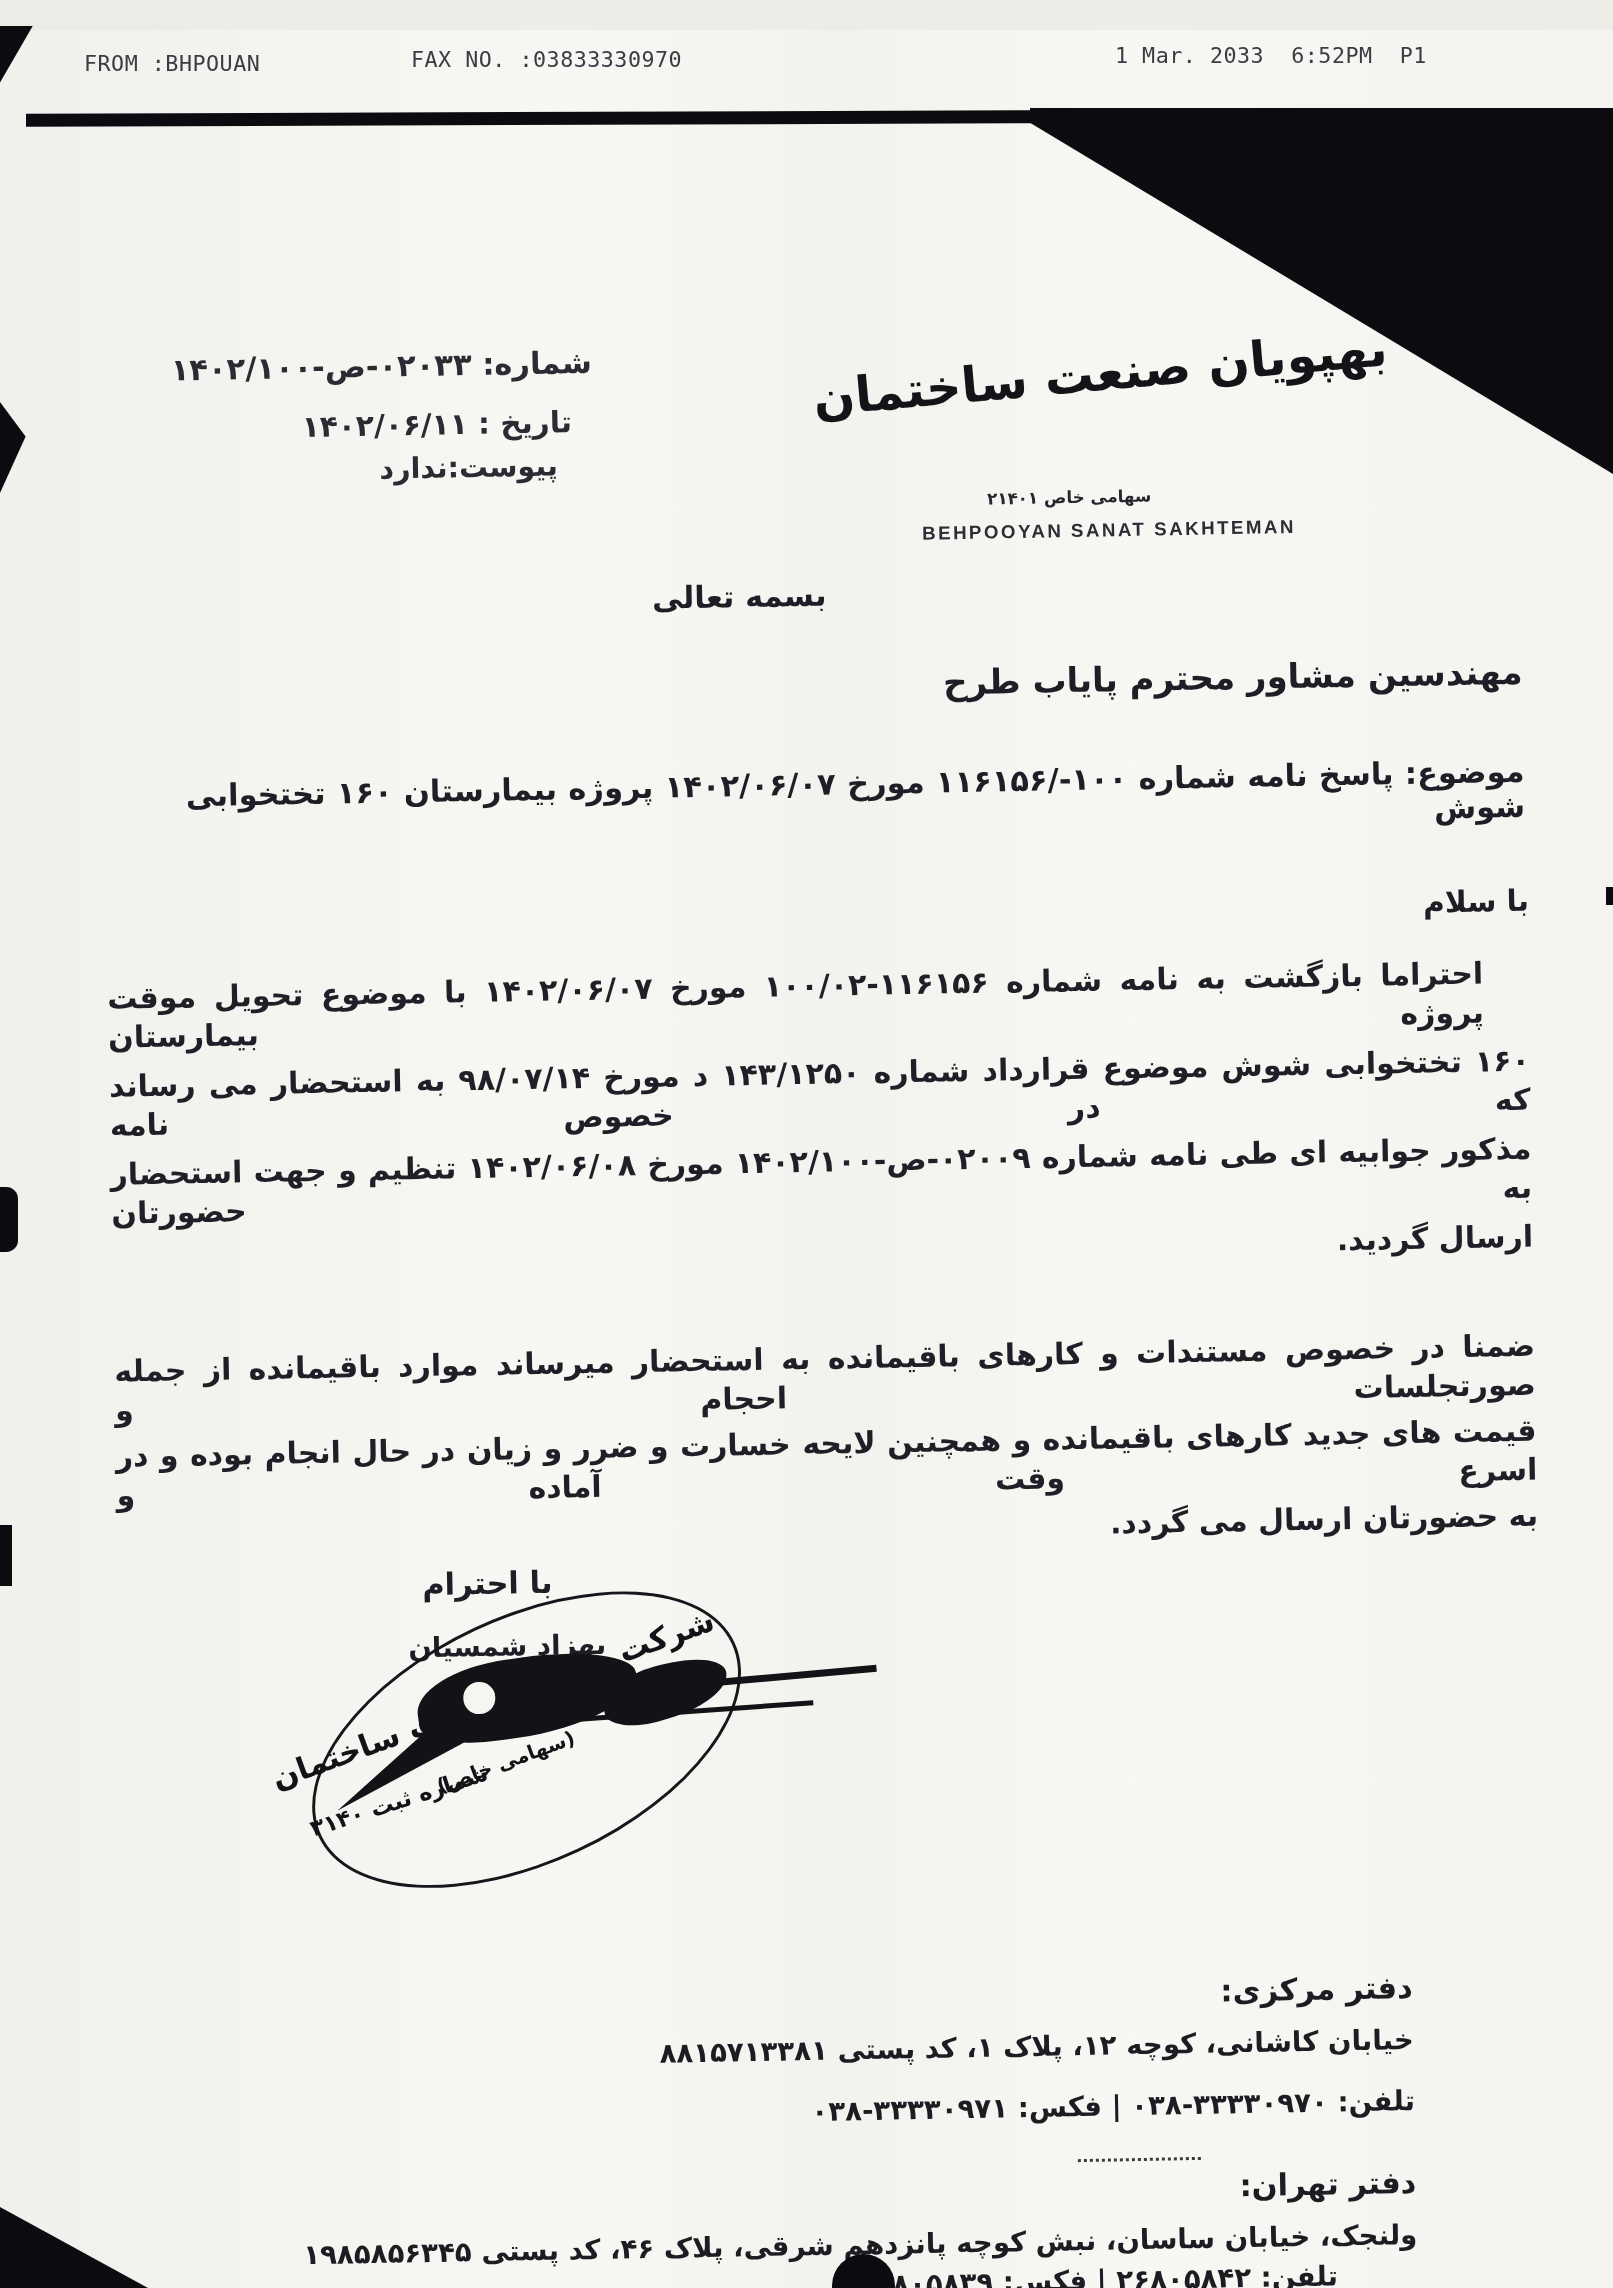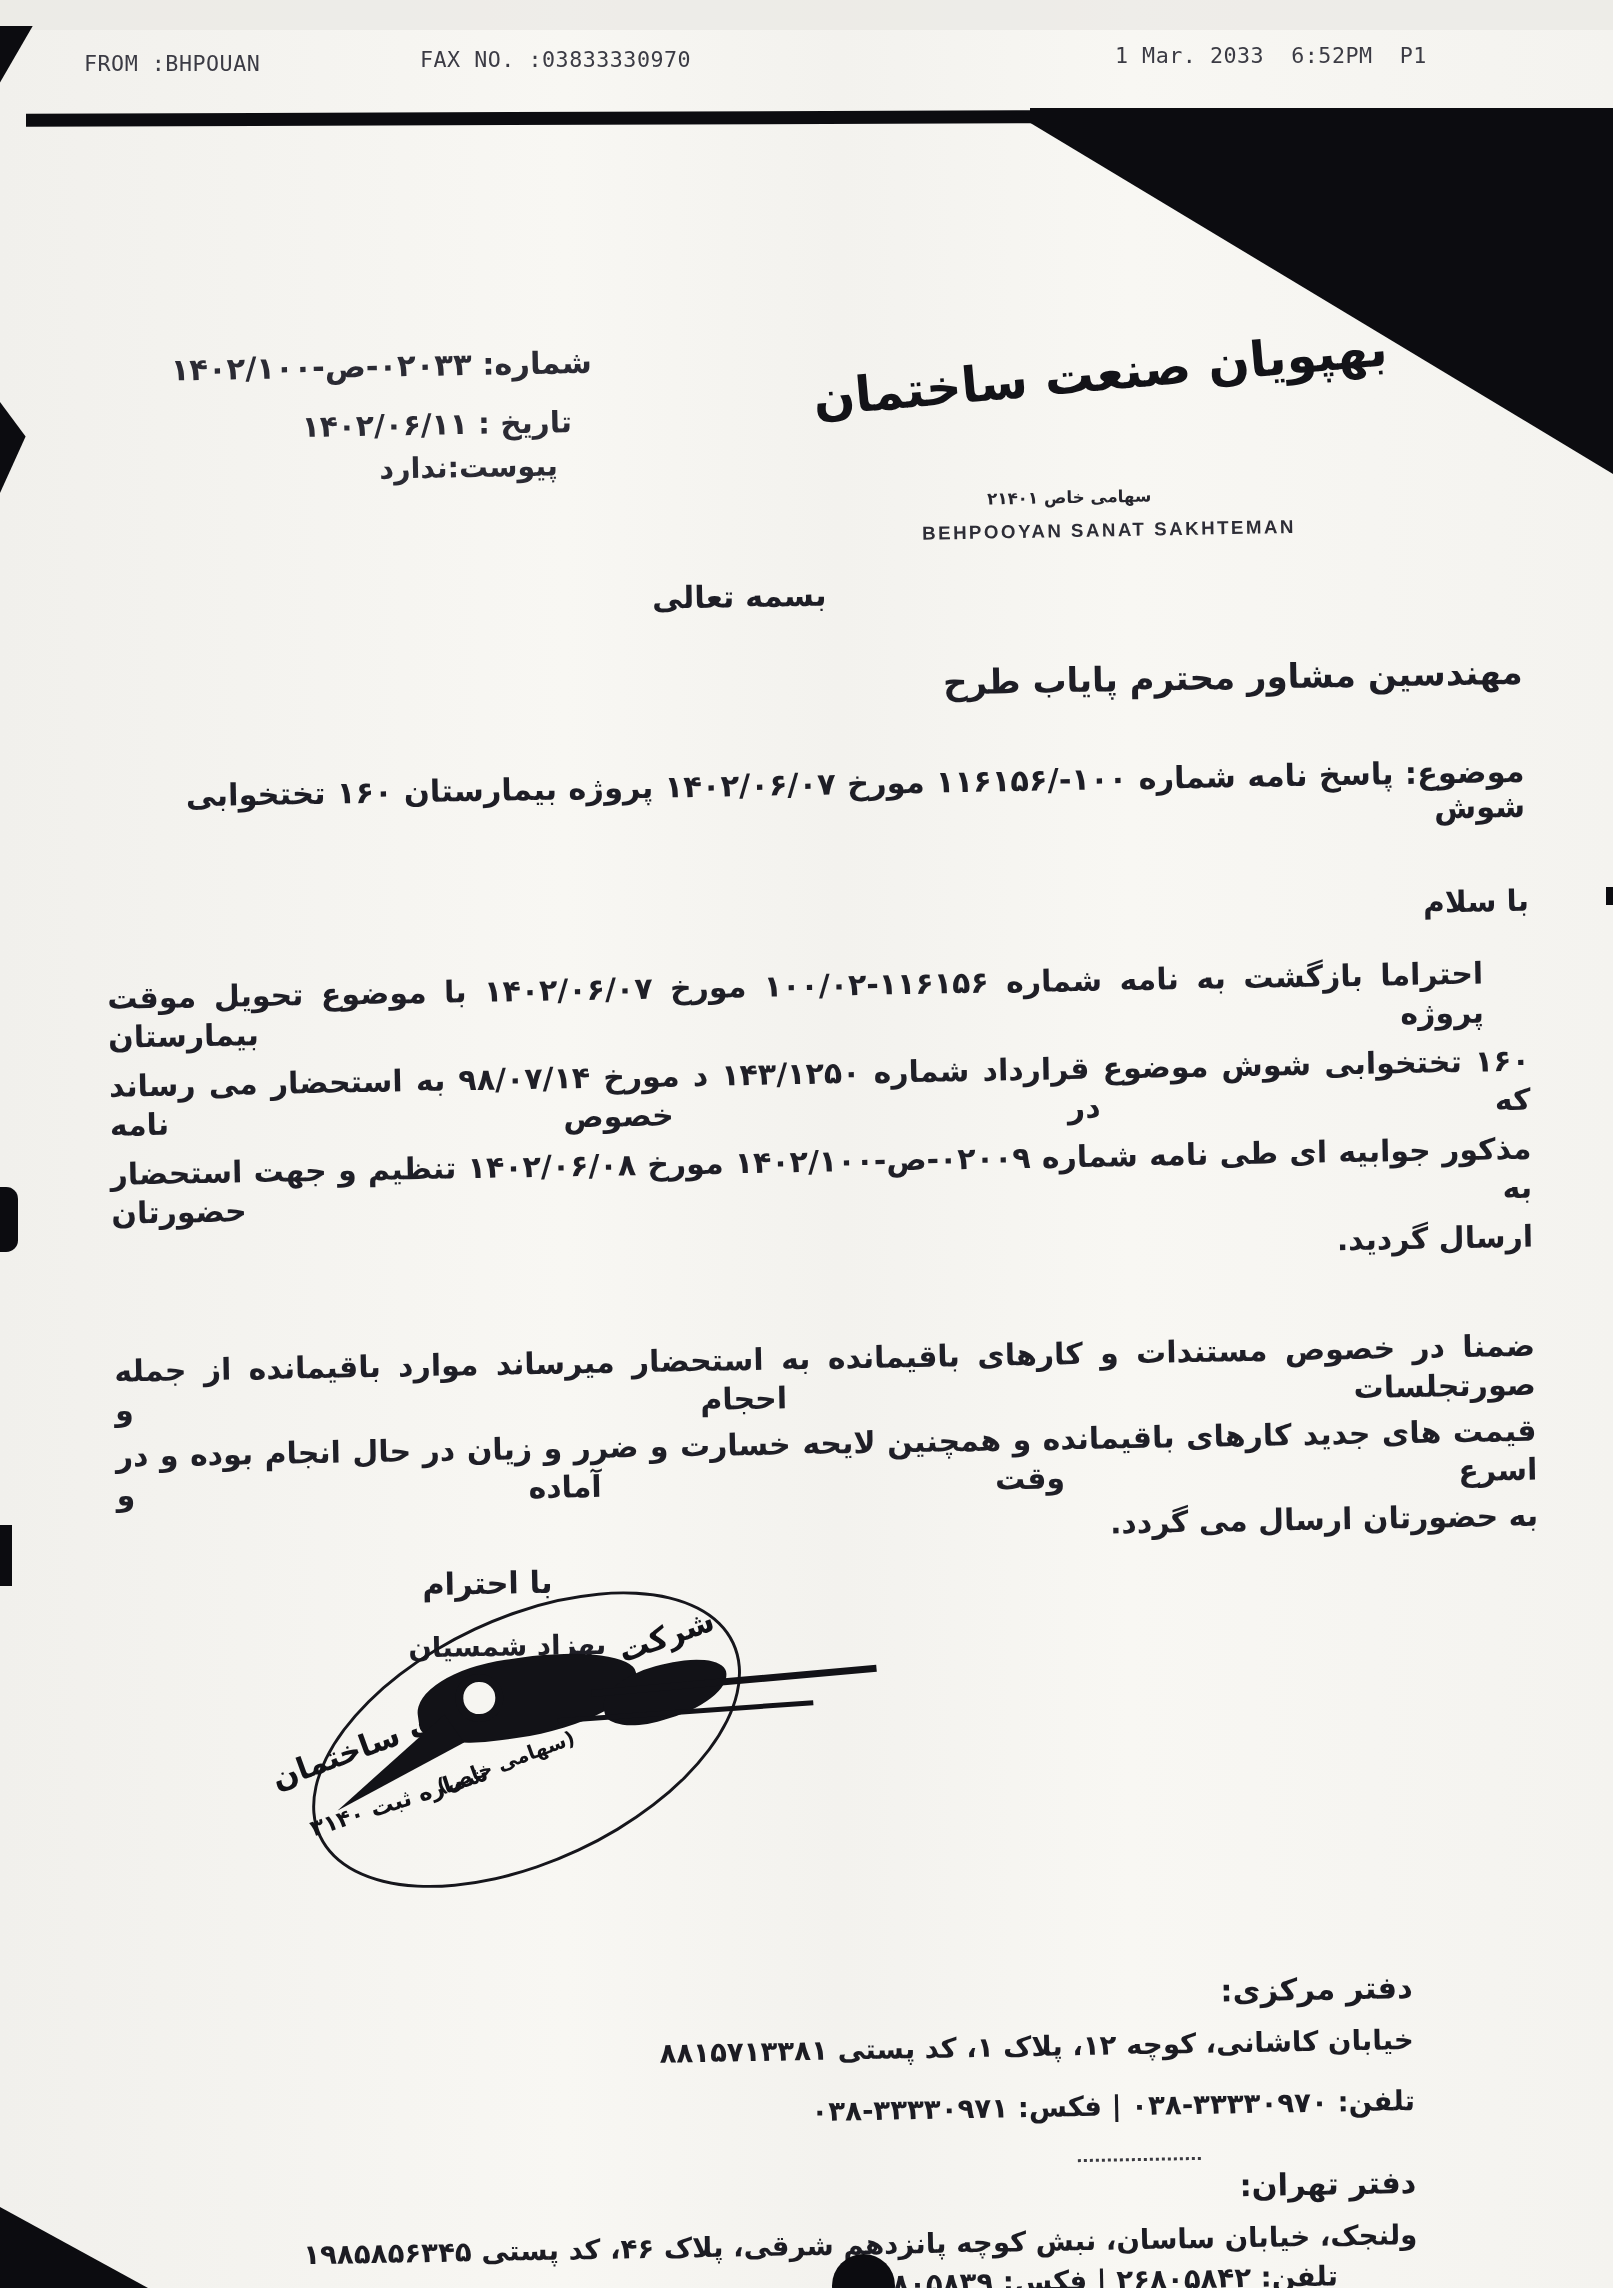"FAX NO. :03833330970" .fax-no { left: 420px -> 411px }
